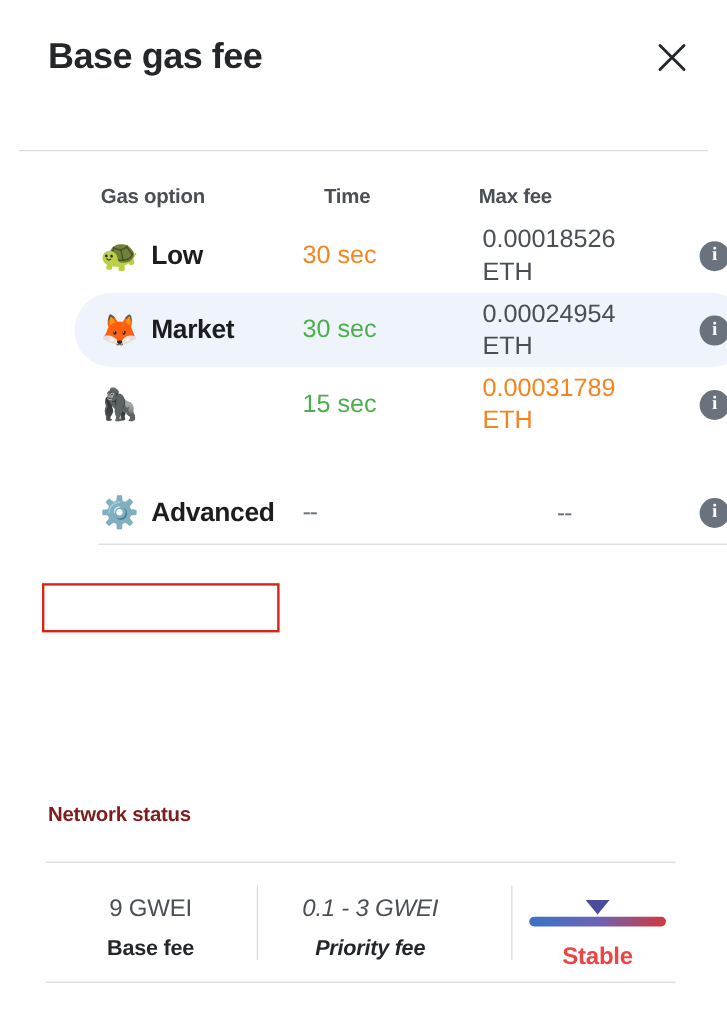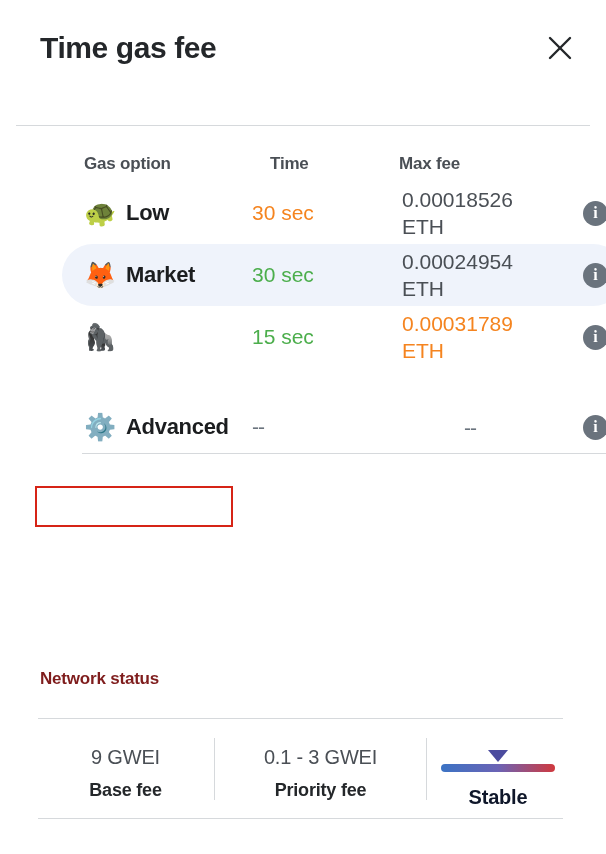"Time gas fee" div.header-title { text: Time -> Base }
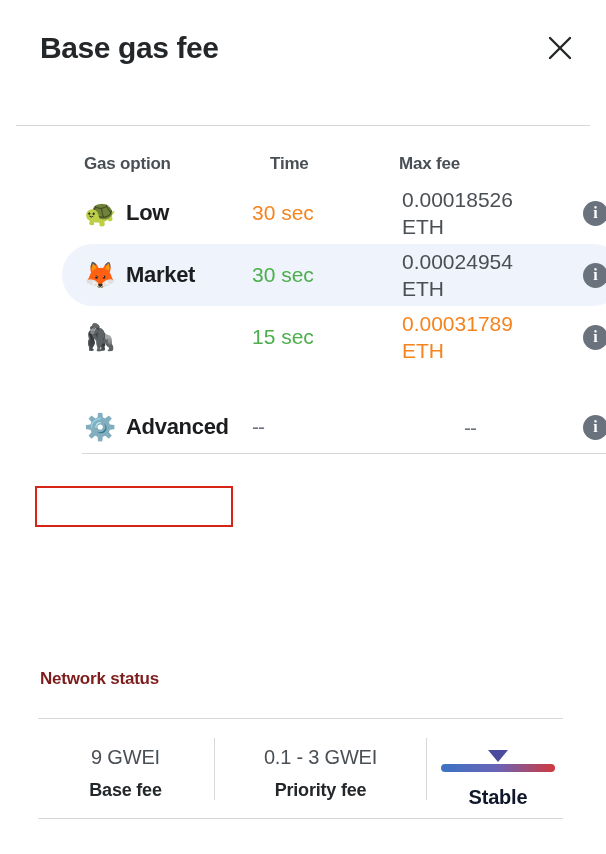"0.1 - 3 GWEI" .stat-b { font-style: none -> italic; left: 180px -> 168px }
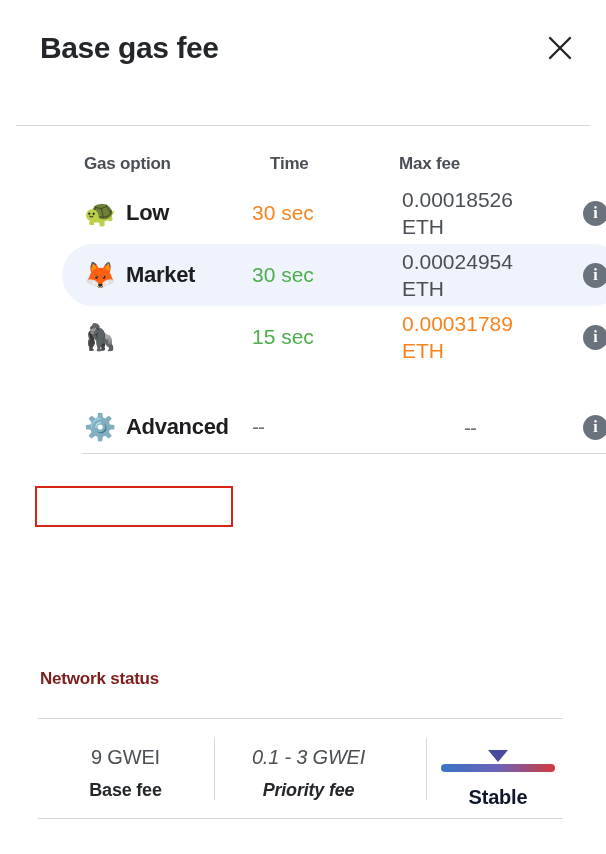"Stable" .gauge-label { color: #0f172a -> #ef4444 }
